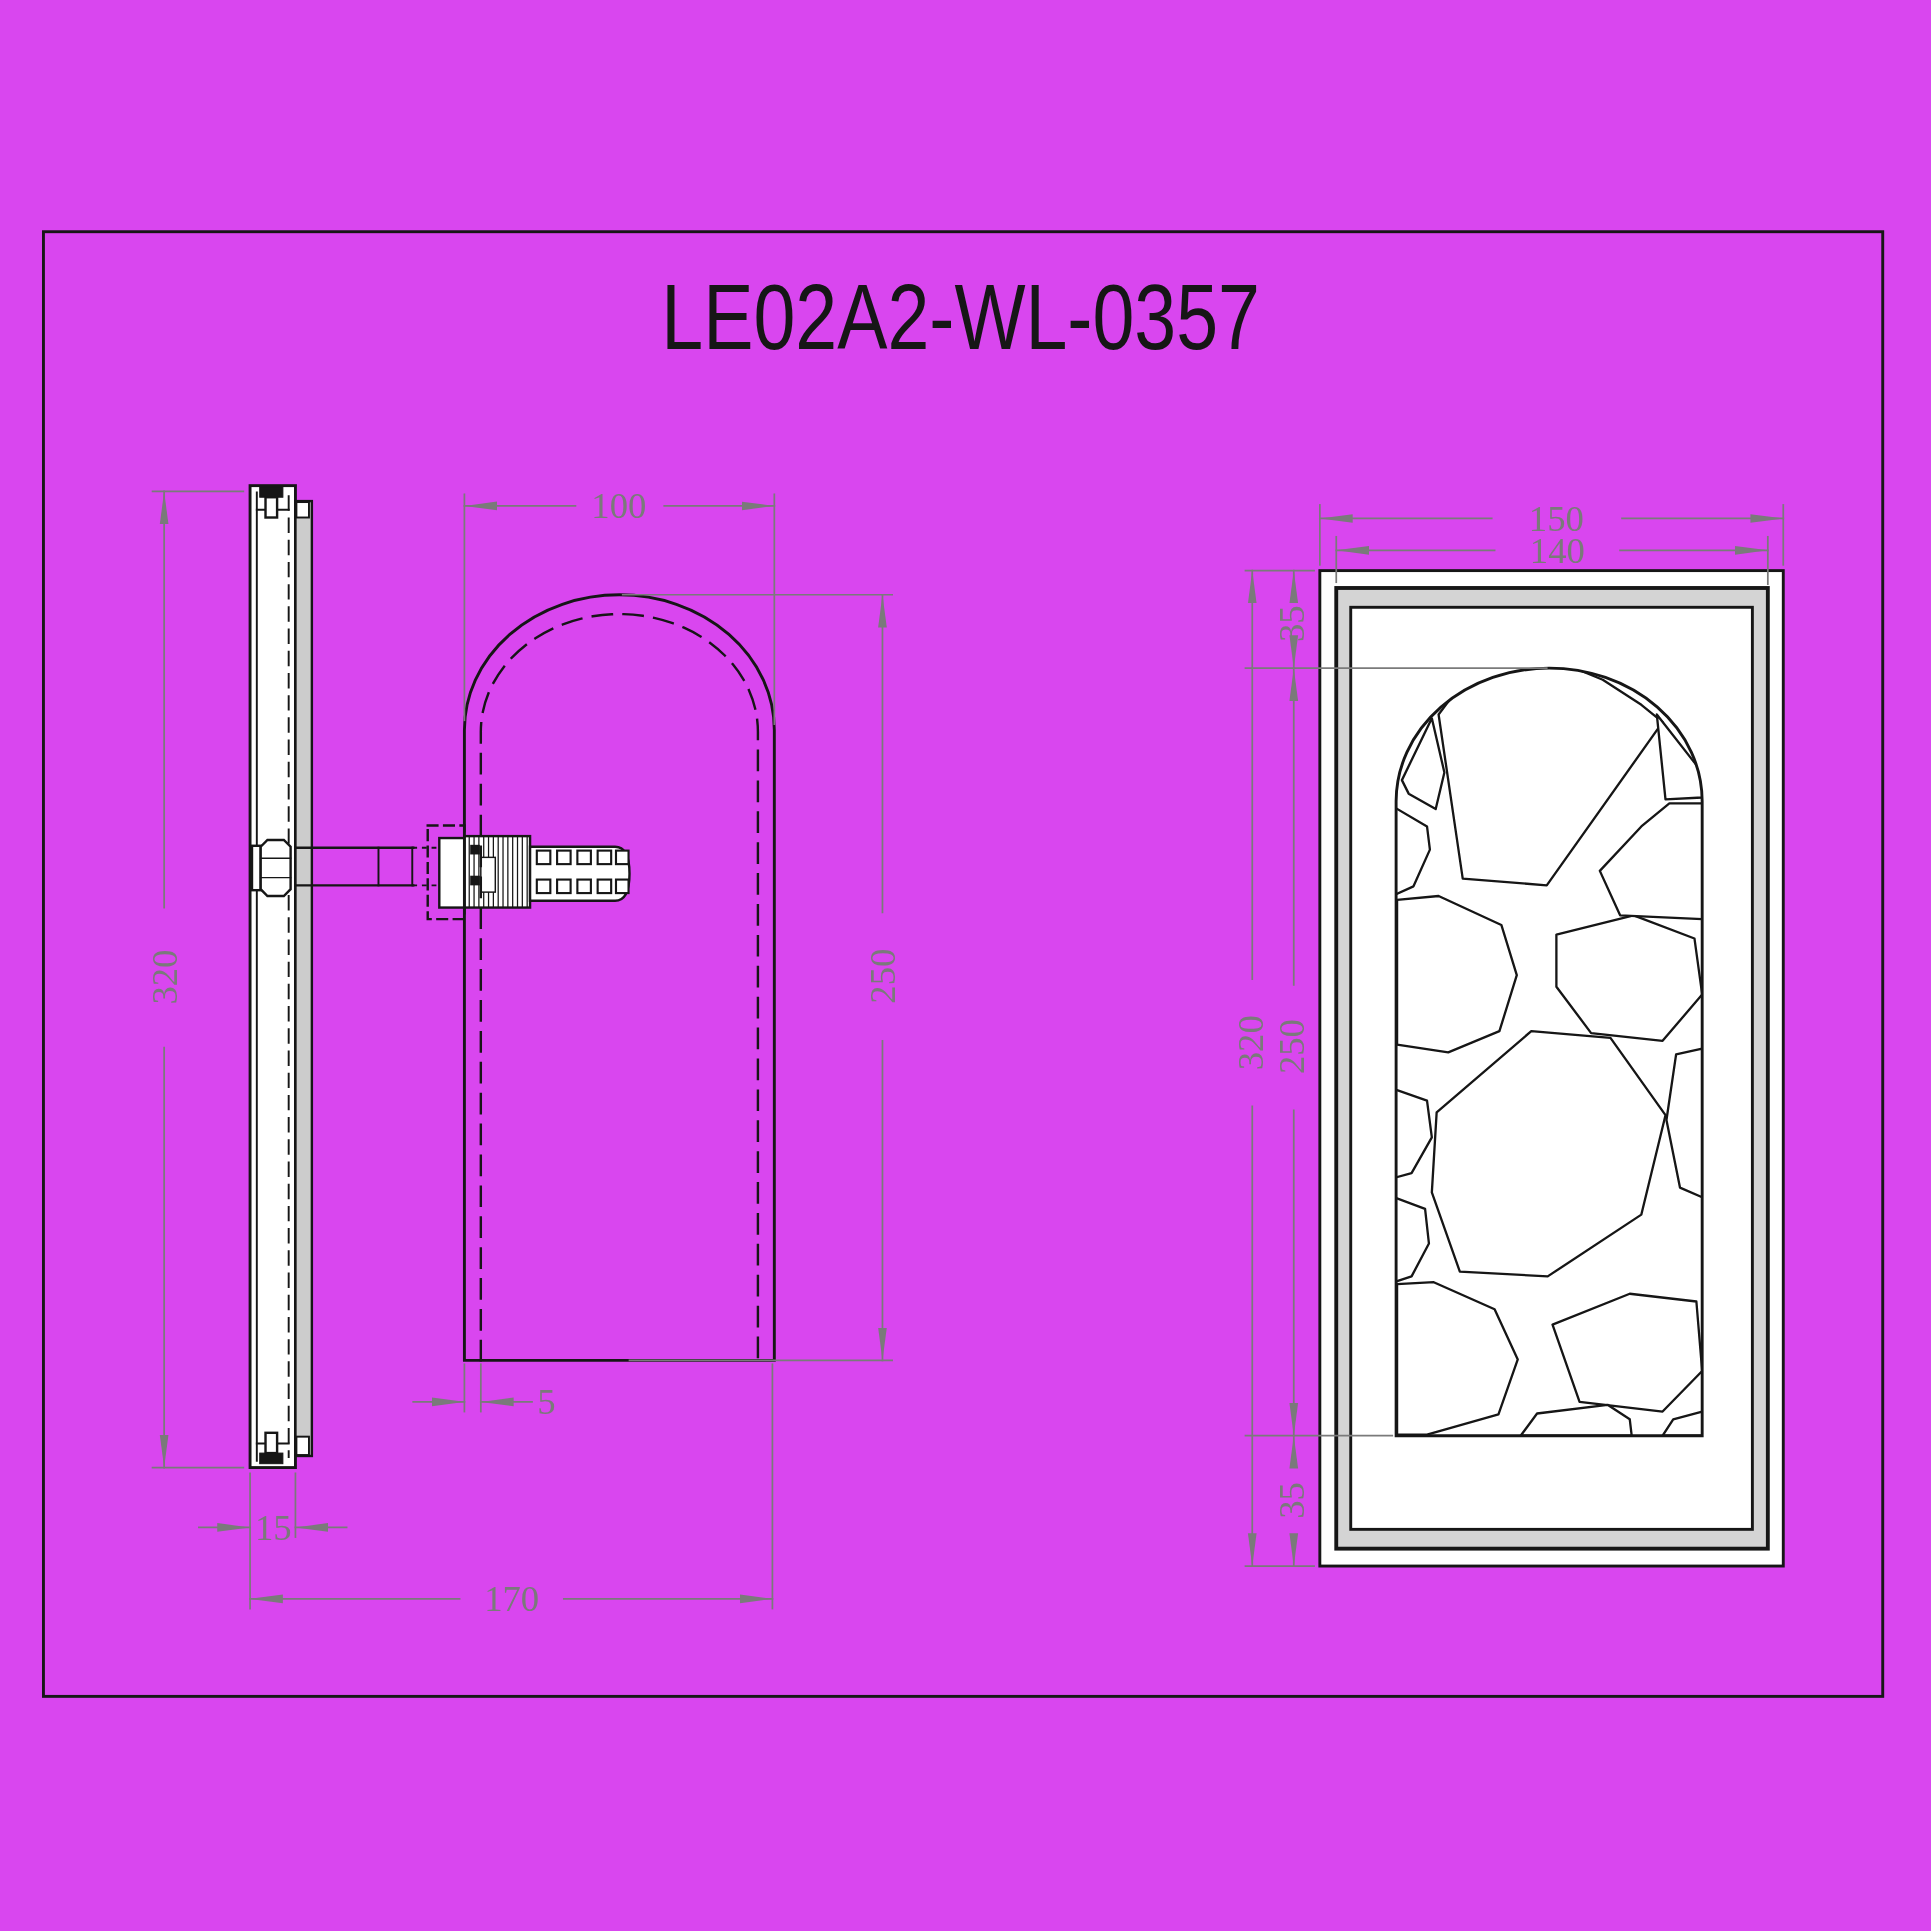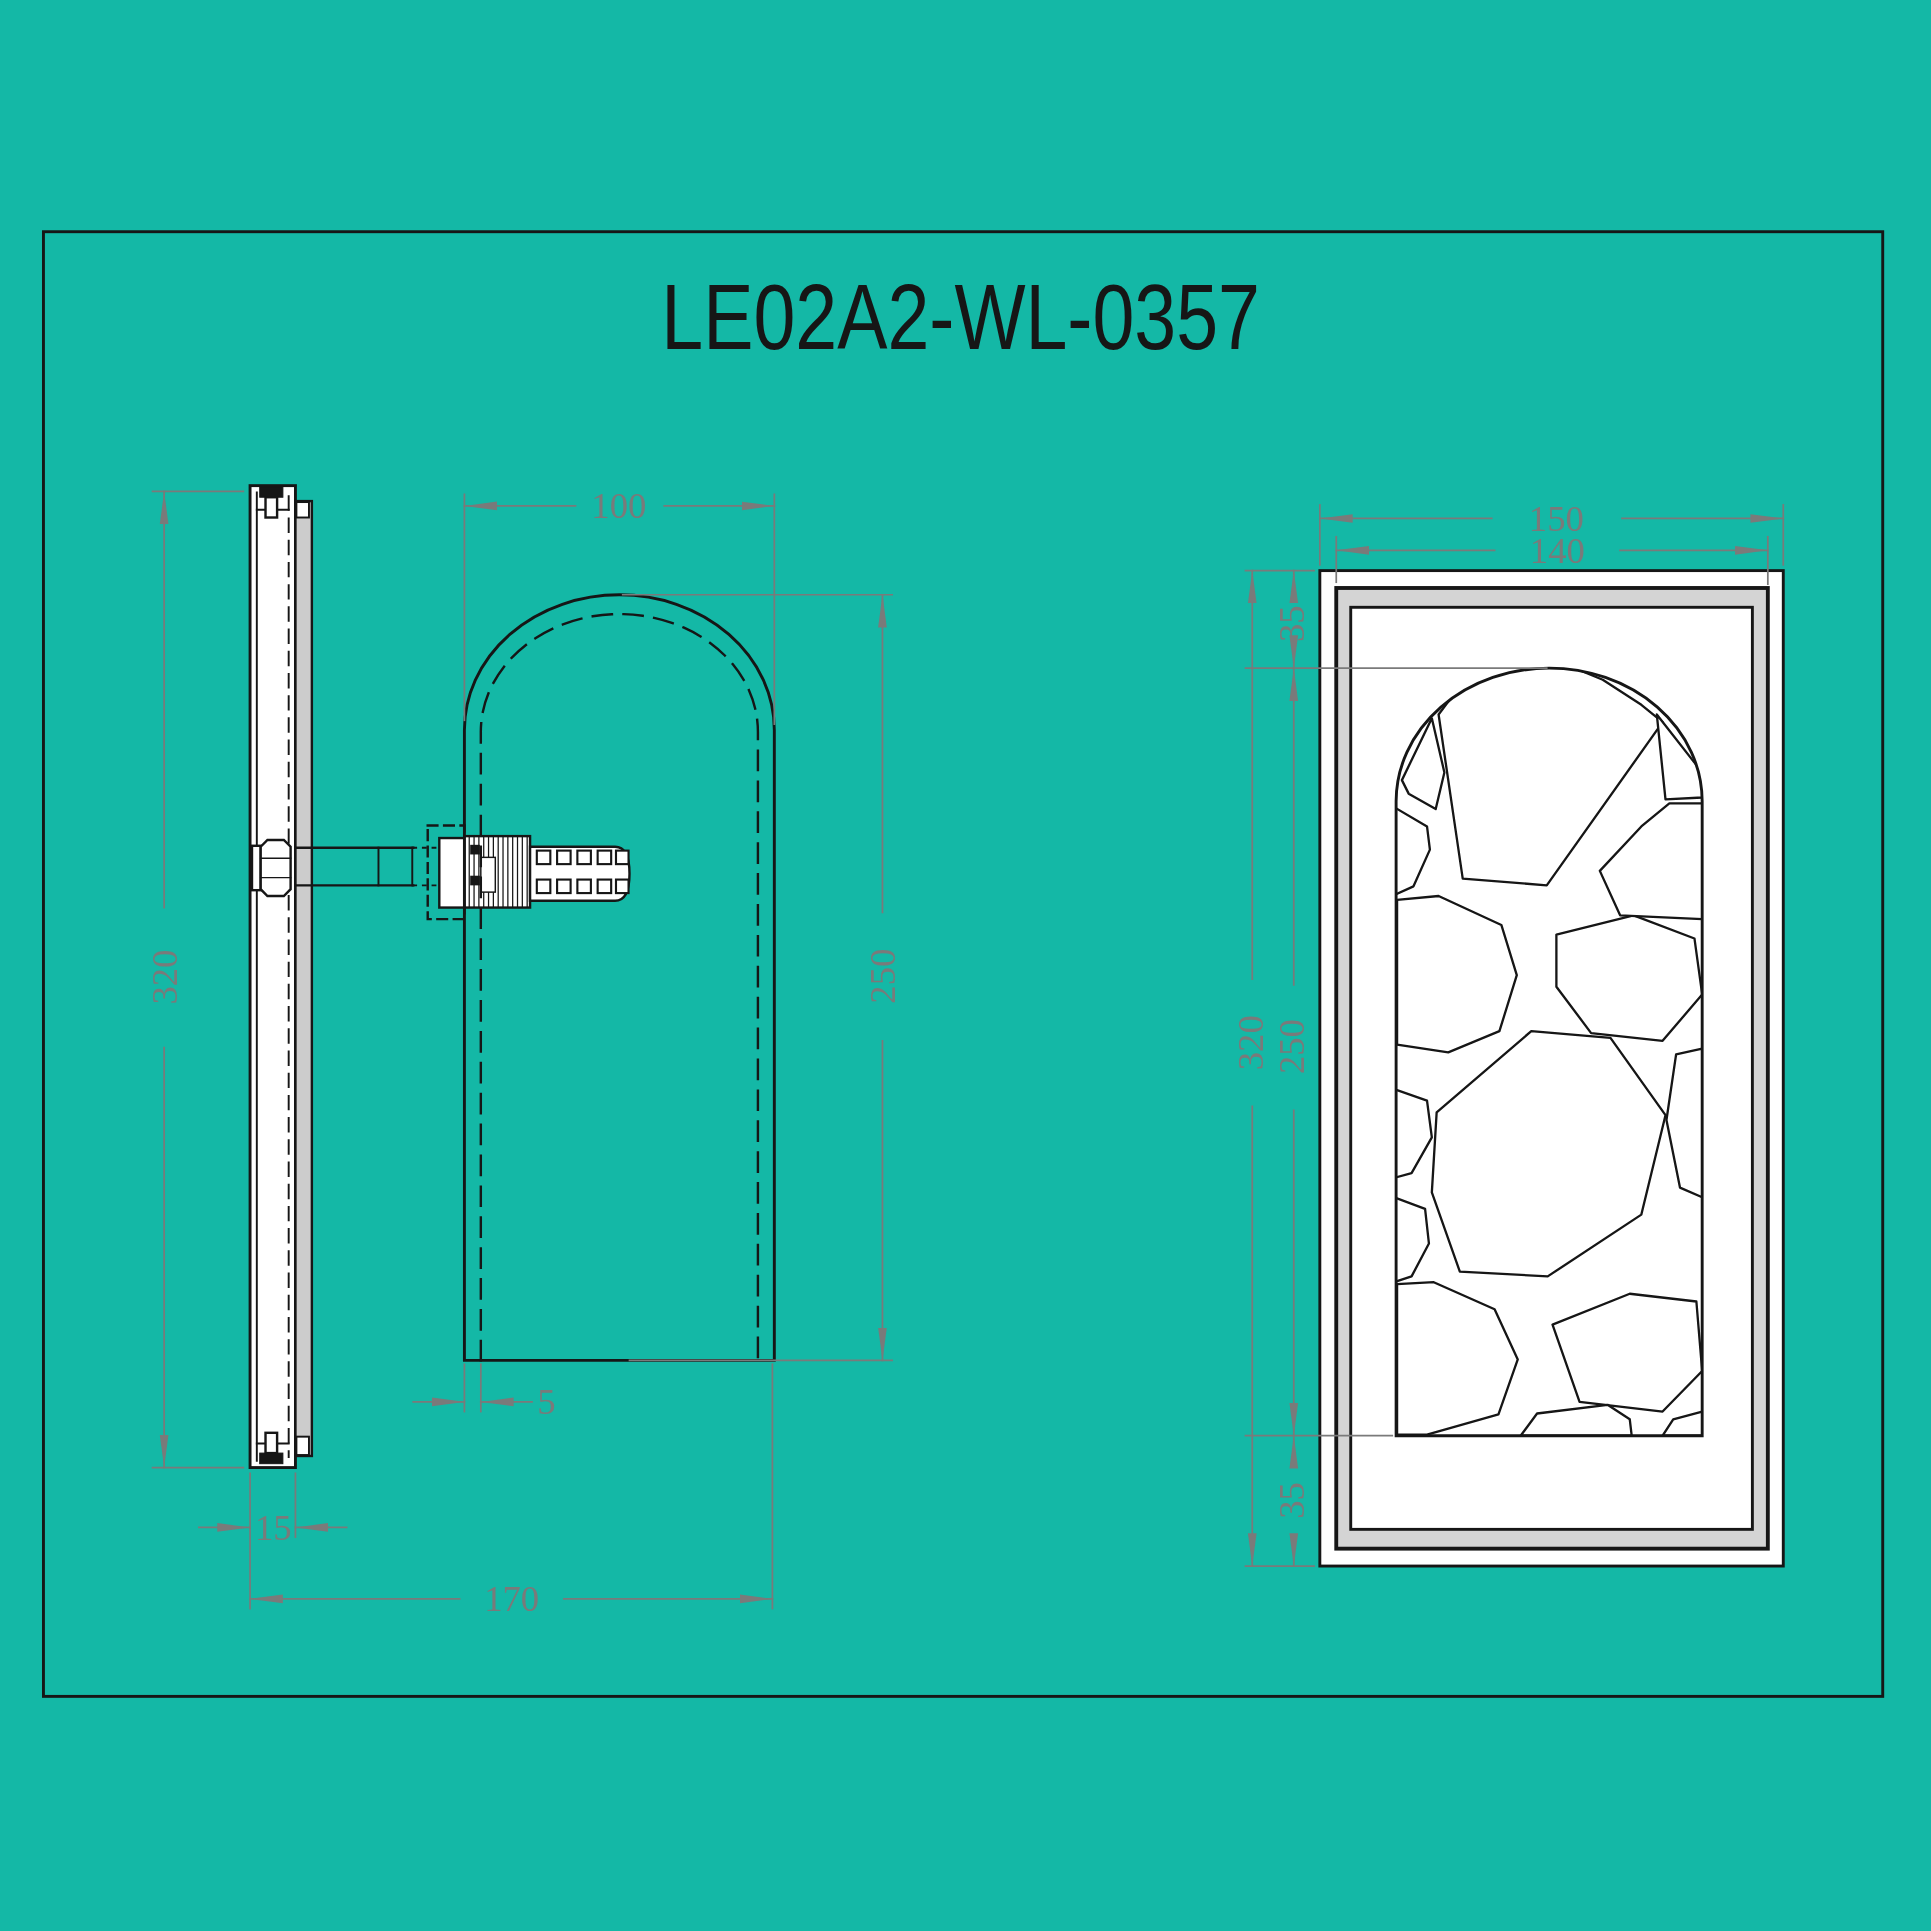"LE02A2-WL-0357" .stage { background: #14b8a6 -> #d946ef }
